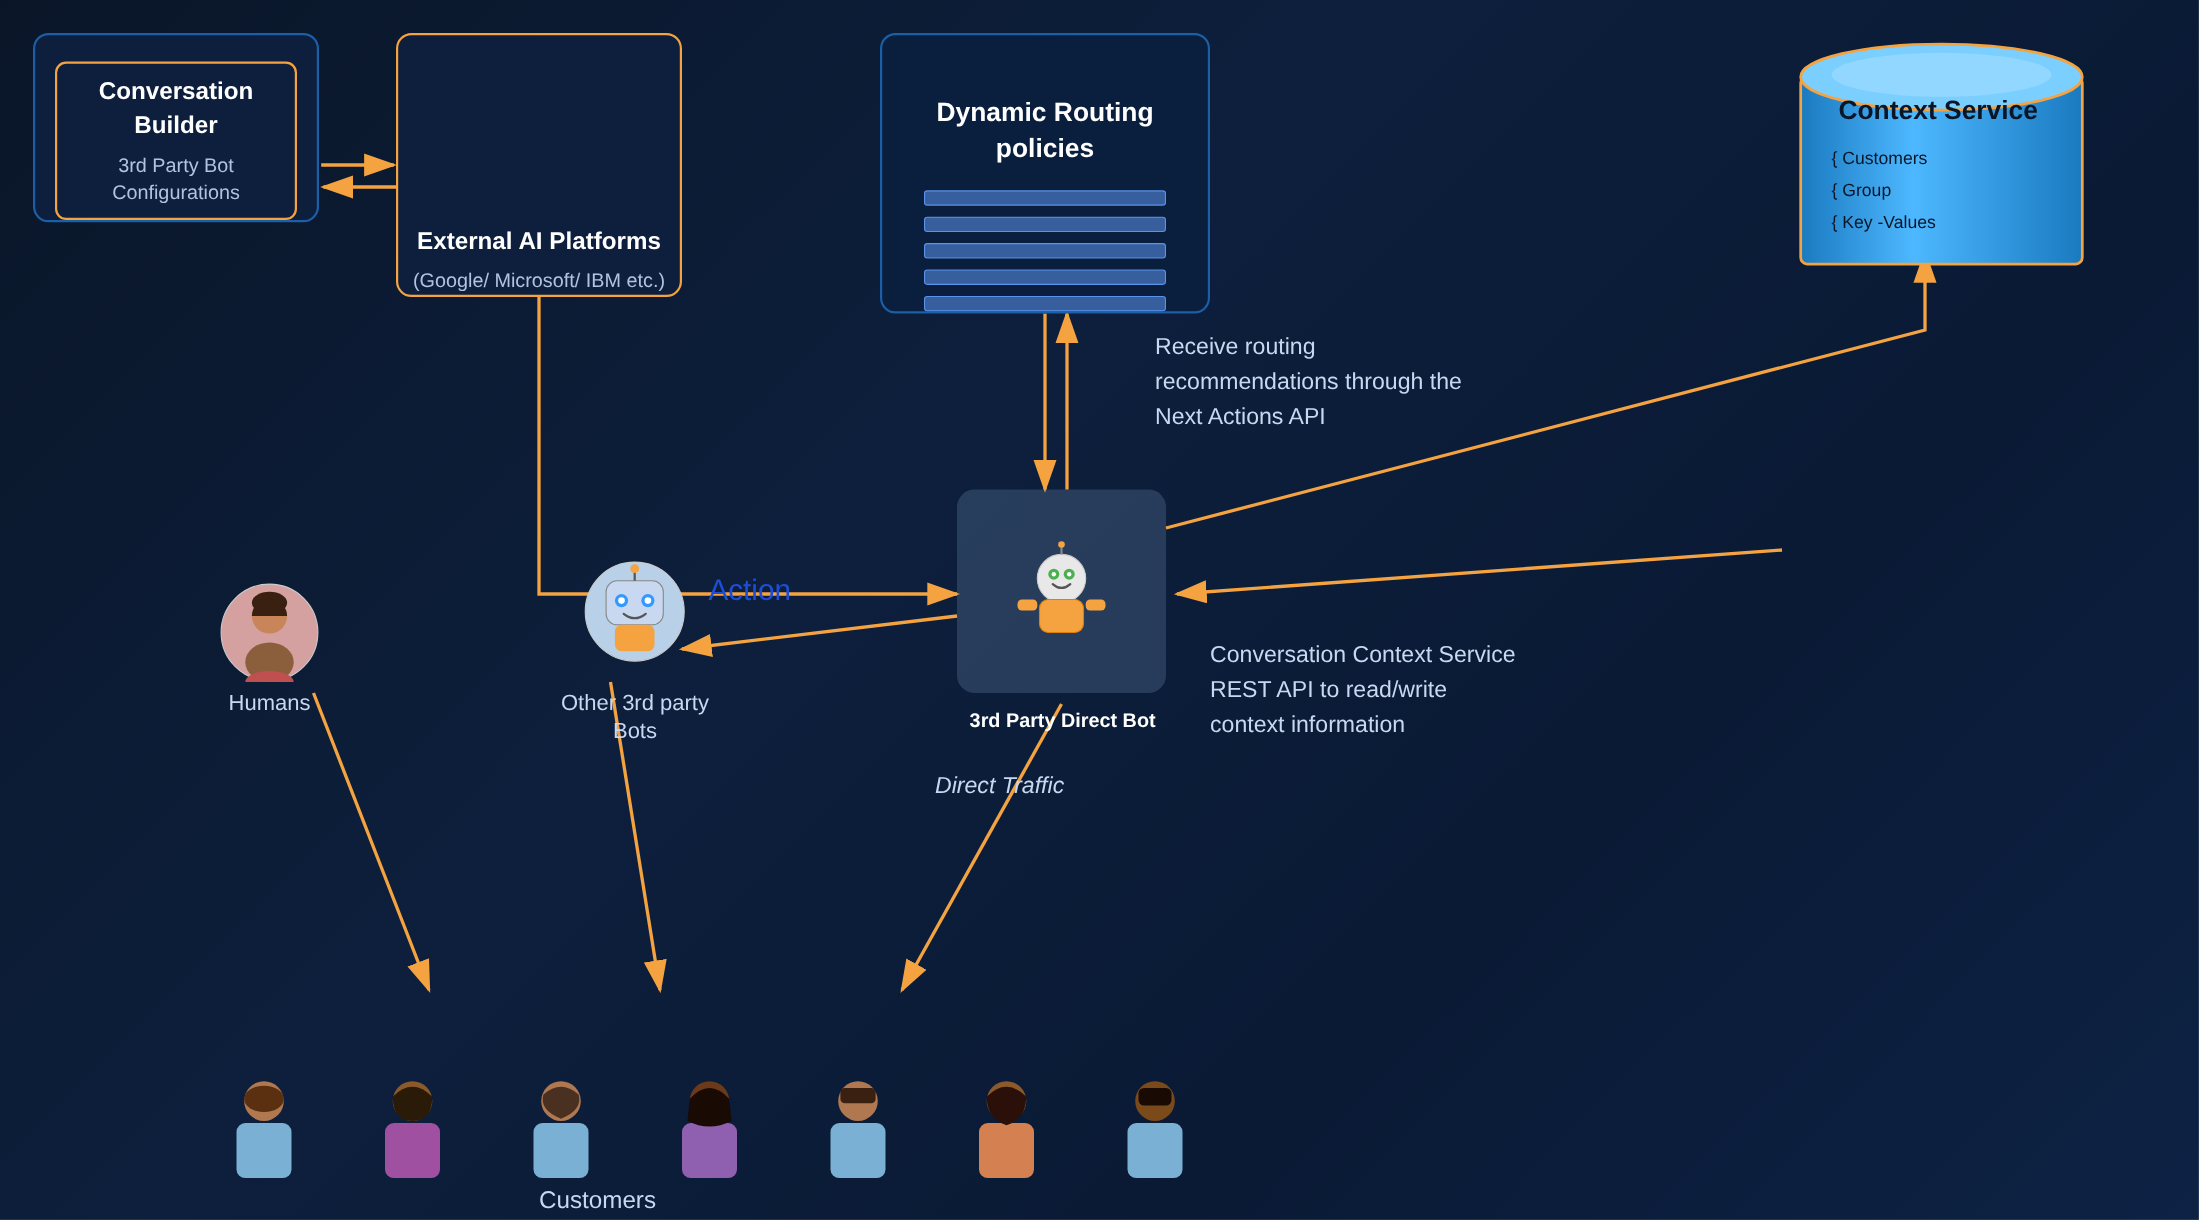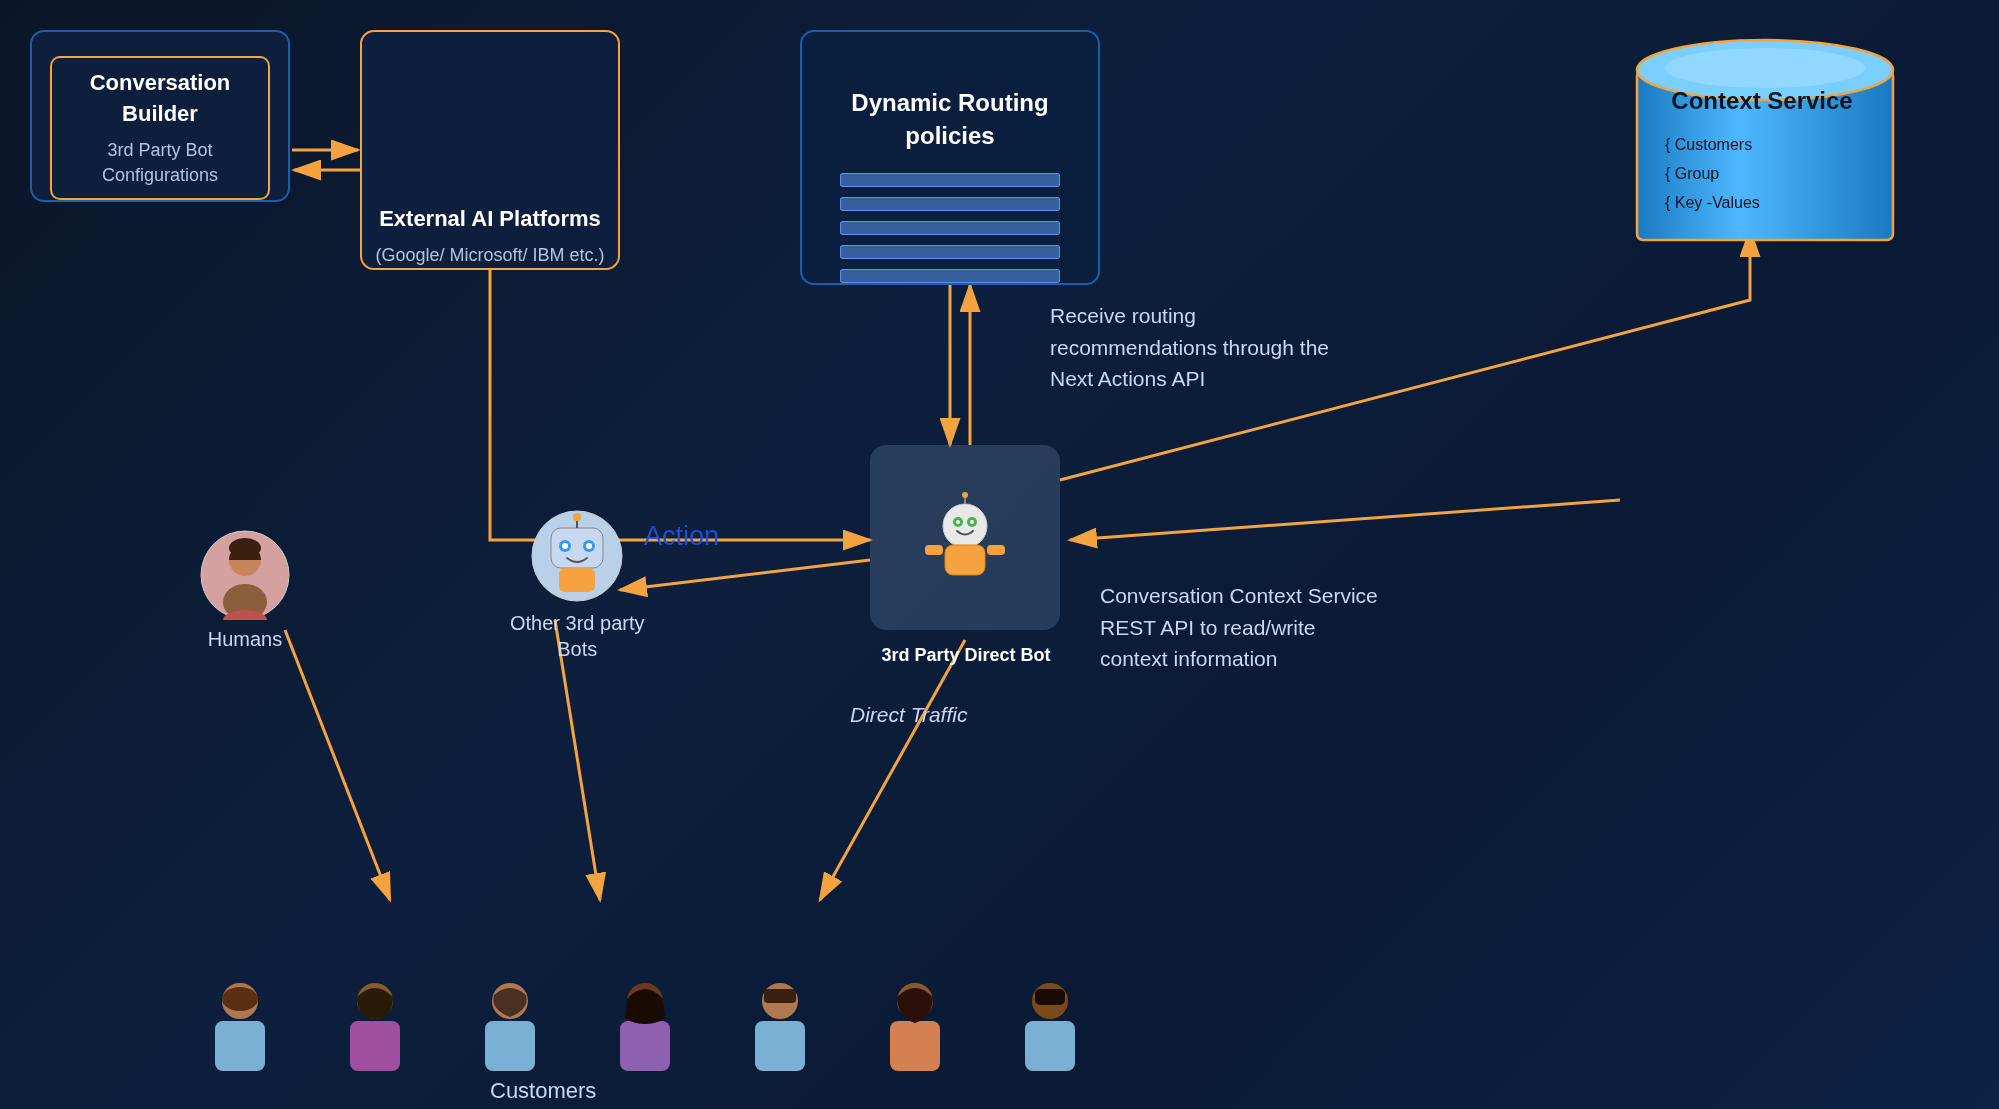"Other 3rd party" div { margin-top: 8px -> 24px }
